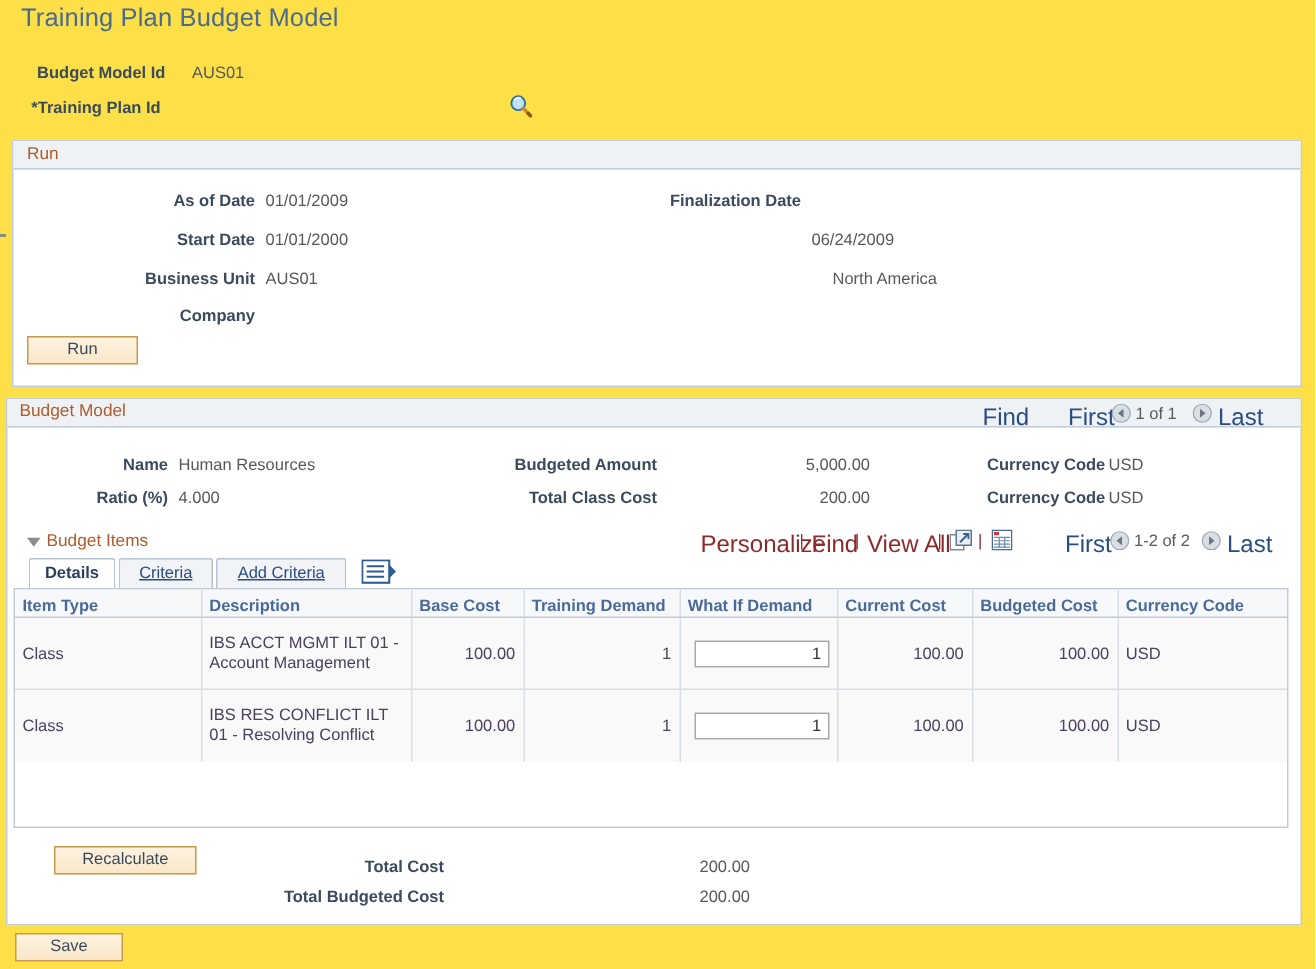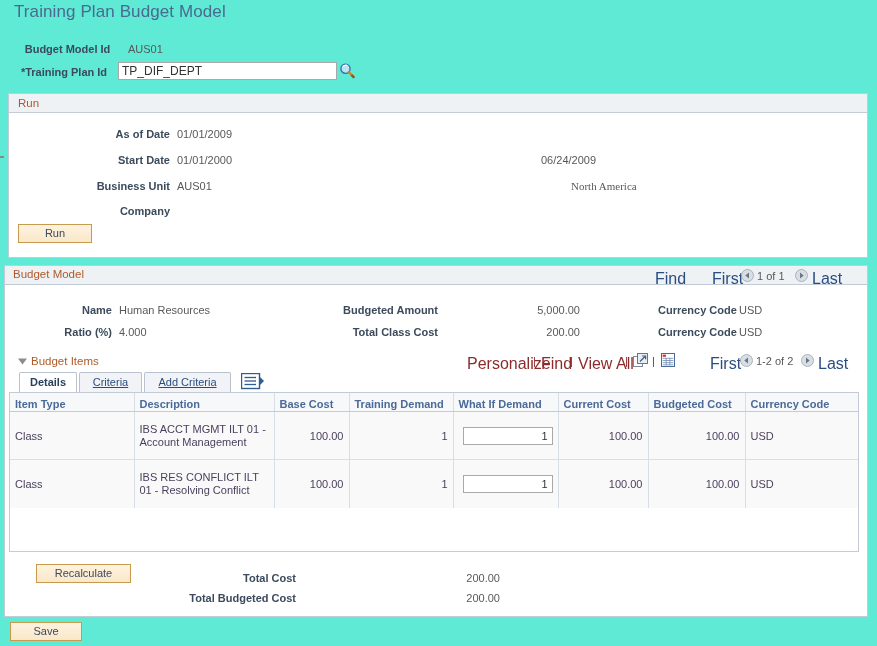"Training Plan Budget Model" #page { background: #5eead4 -> #fde047 }
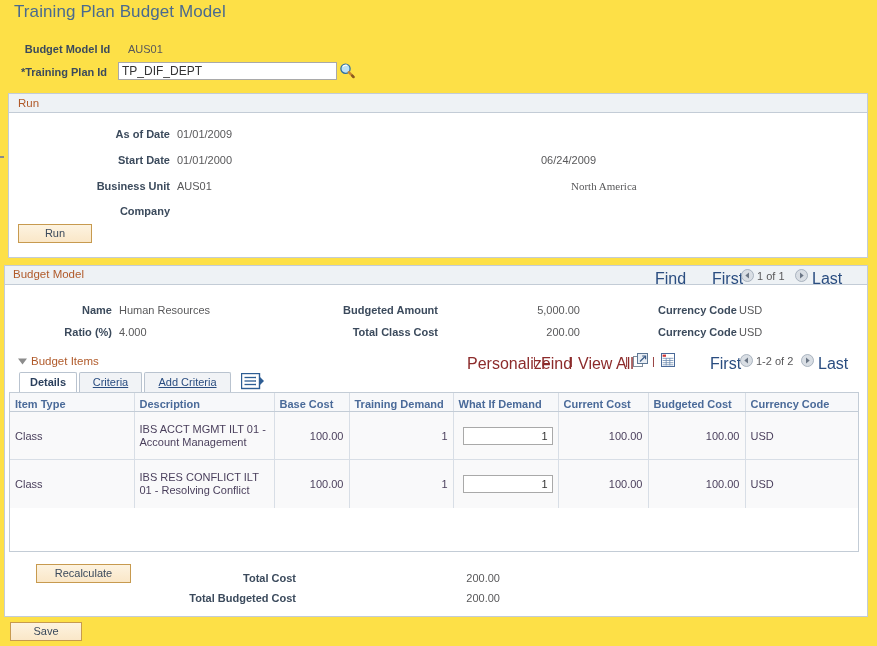"TP_DIF_DEPT" input.kf-input { html: <input> -> none }
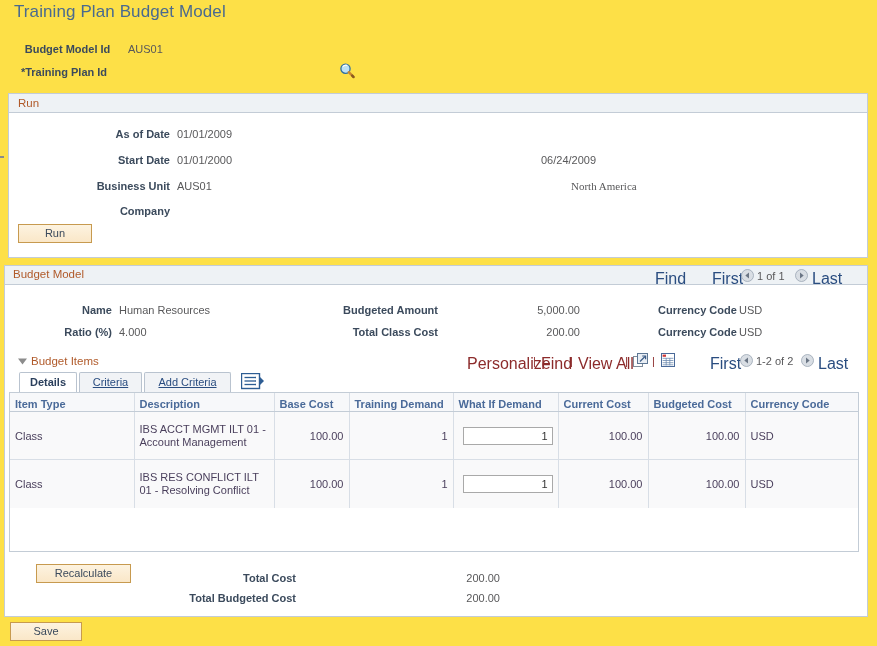"Finalization Date" div.lbl { html: none -> <div>Finalization Date</div> }
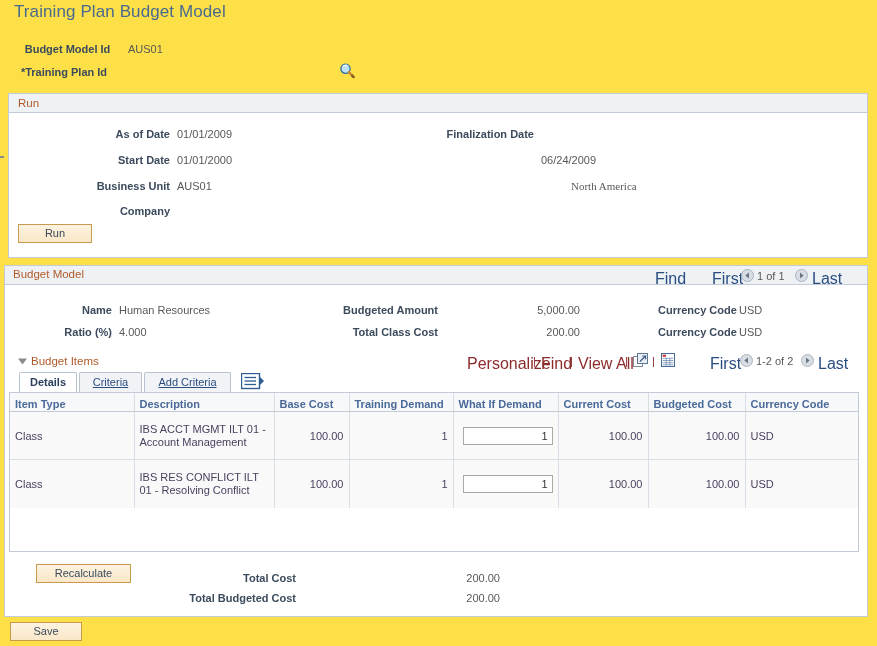"North America" div.val { font-family: Liberation Serif, serif -> none; left: 571px -> 555px }
